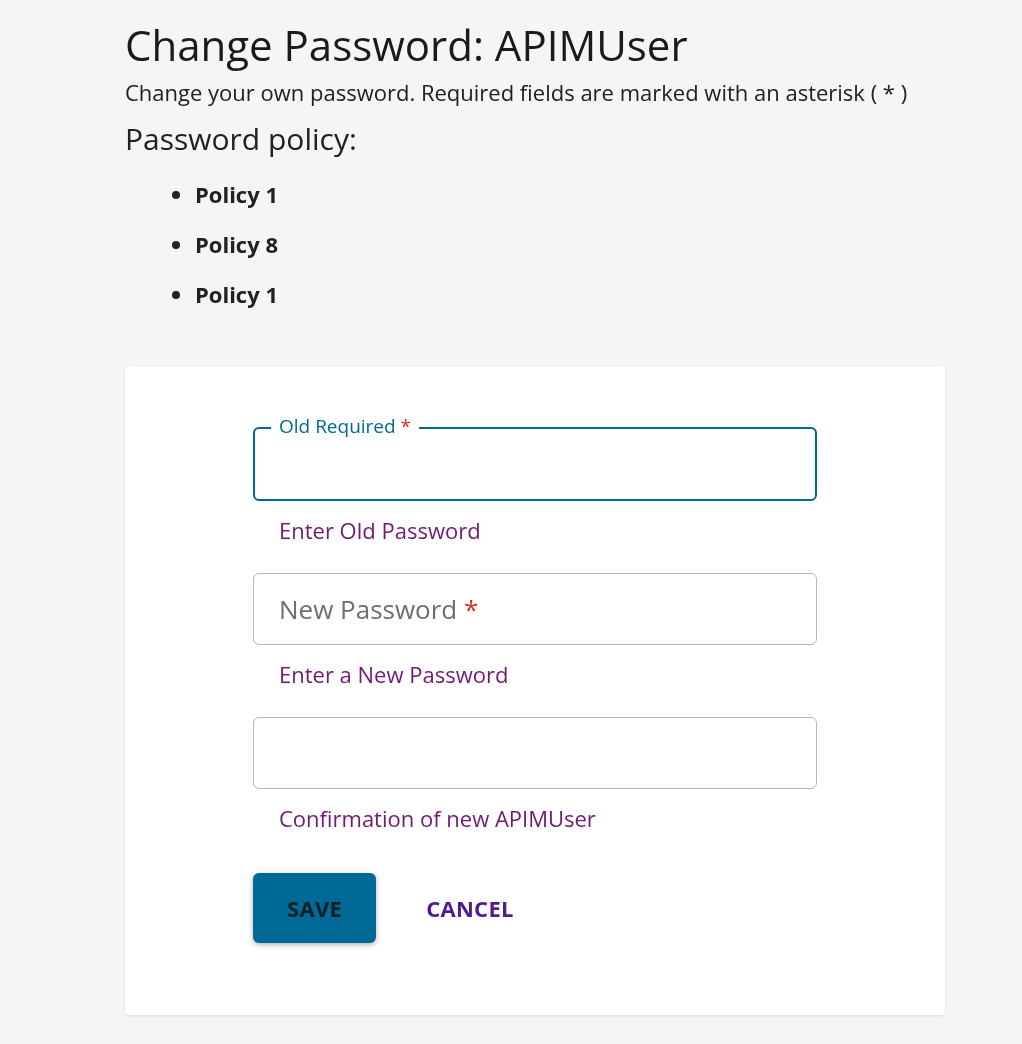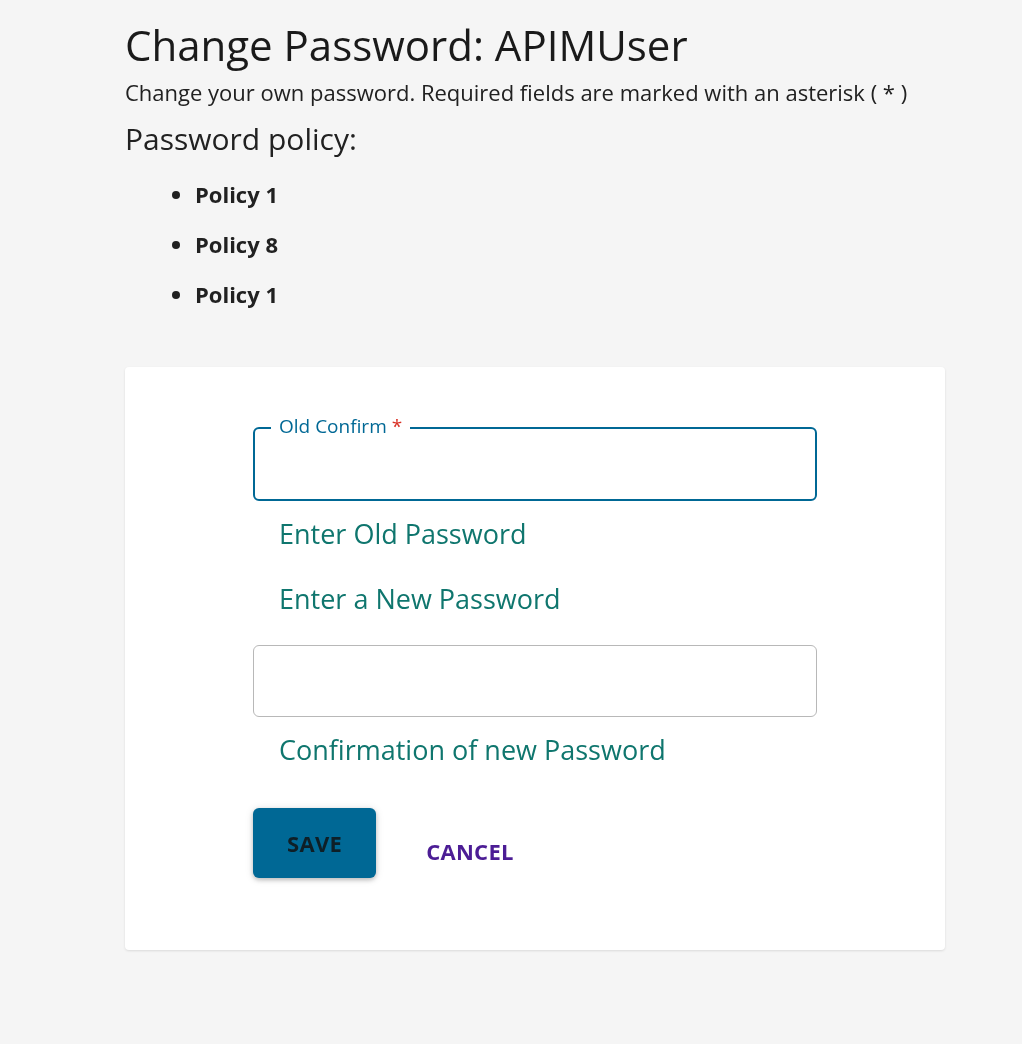"Old Confirm" span { text: Confirm -> Required }
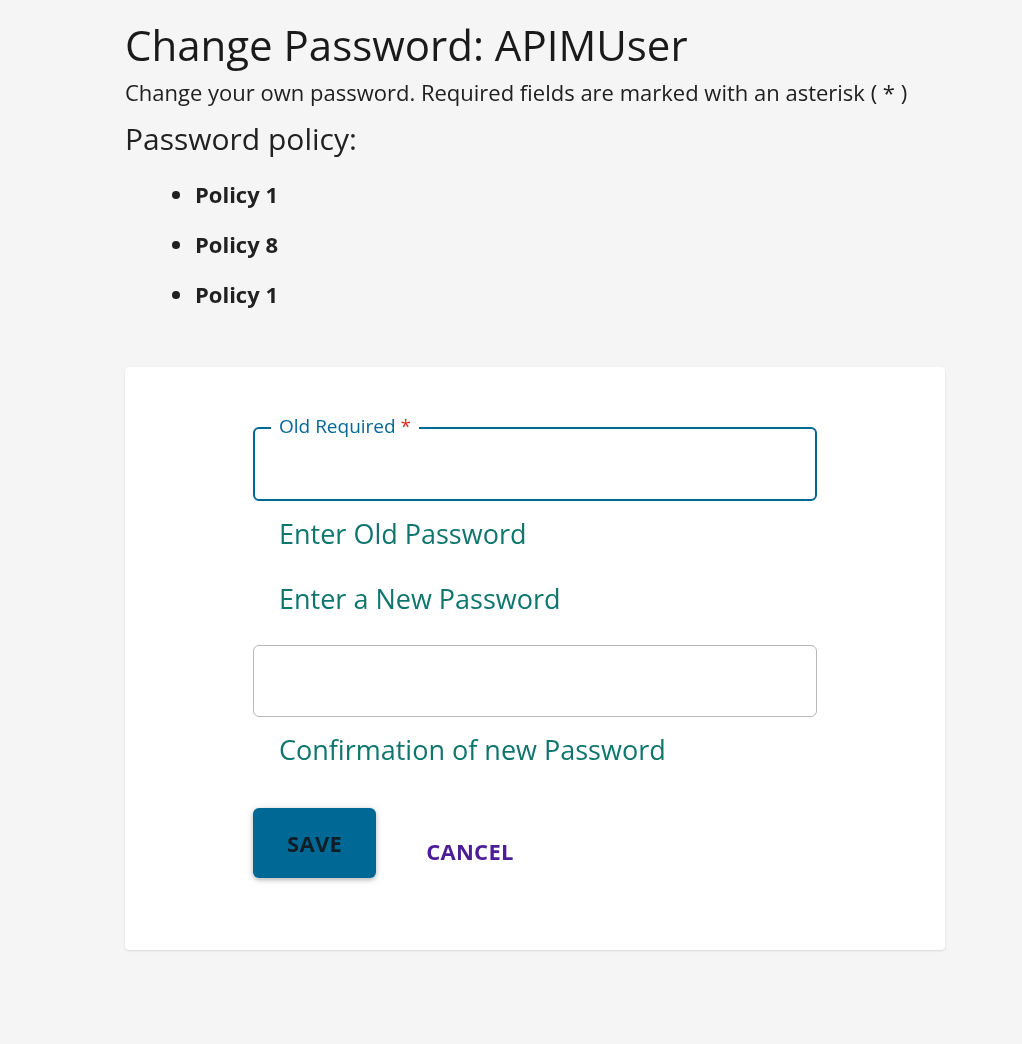"Enter Old Password" .helper-text { color: #0f766e -> #701a75; font-size: 27px -> 22px }
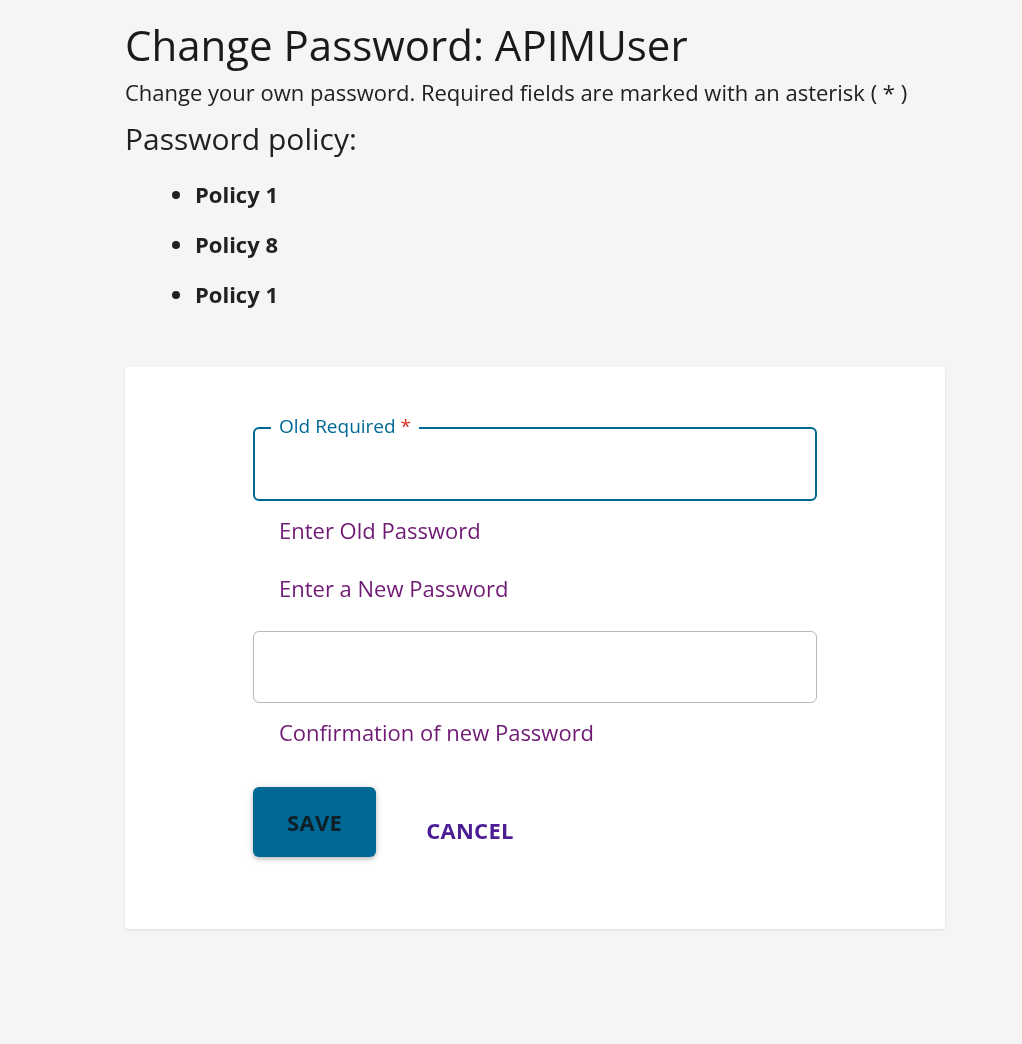"New Password *" div.field-wrap { html: none -> <div> <div> <span>New Password</span> <span>*</span> </div> <input> </div> }
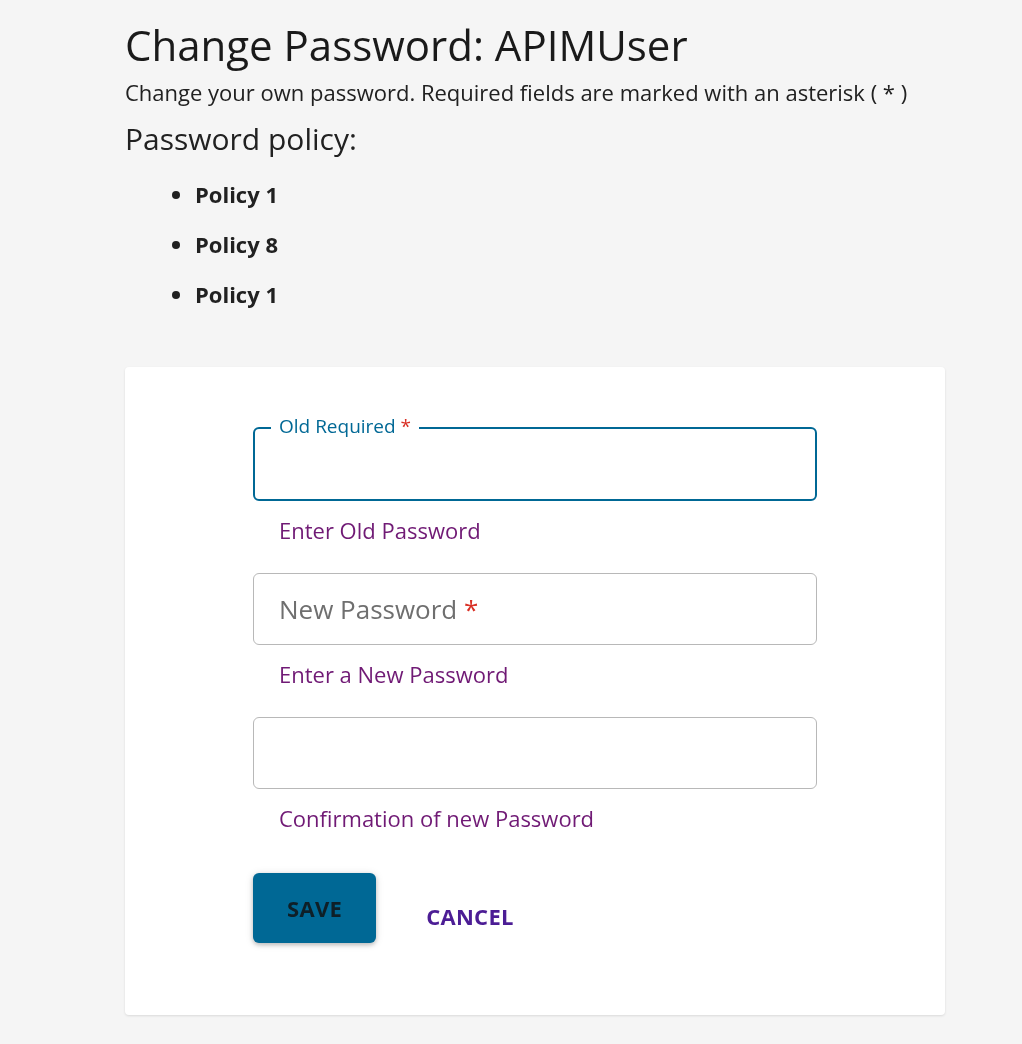"Confirmation of new Password" div.helper-text { text: Password -> APIMUser }
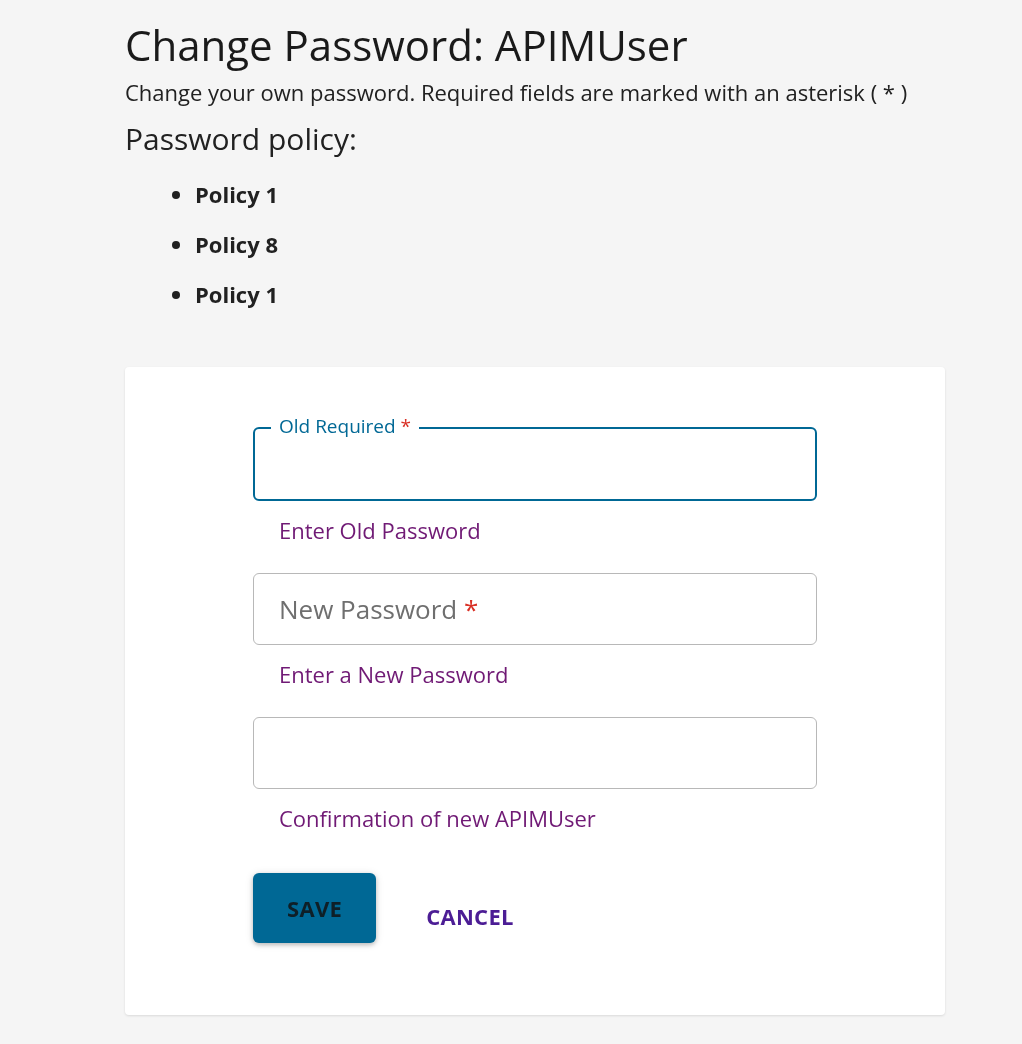"SAVE" .button-row { align-items: flex-end -> center }
